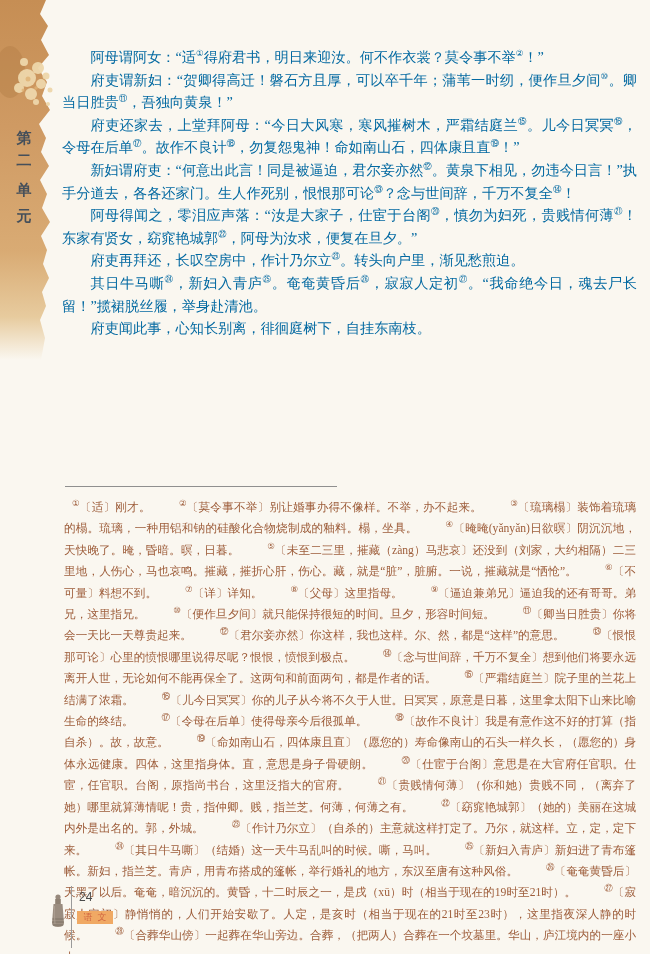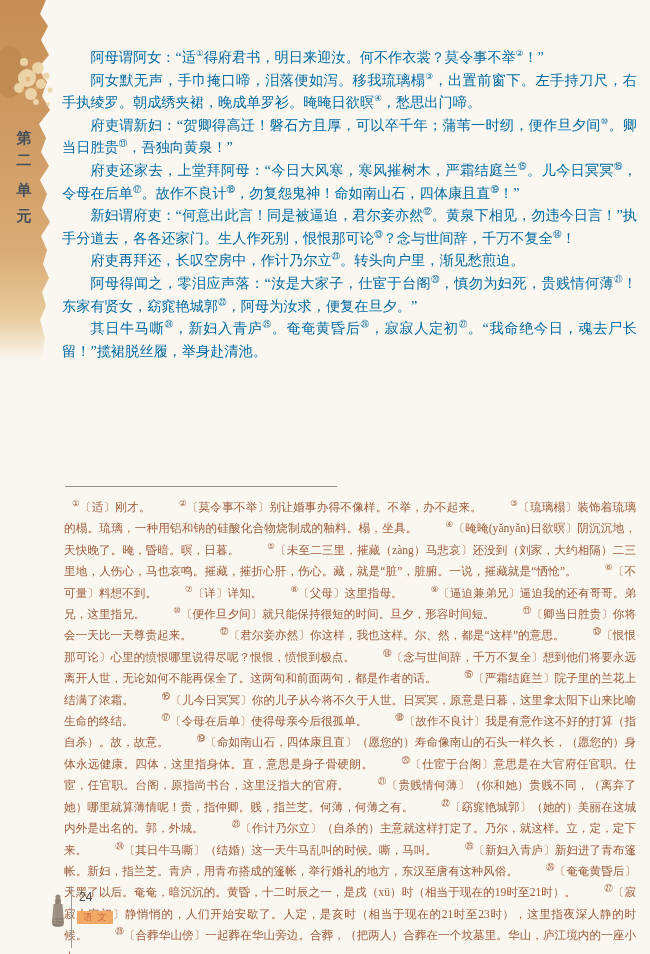"阿女默无声，手巾掩口啼，泪落便如泻。移我琉璃榻③，出置前窗下。左手持刀尺，右手执" p.para { html: <p>阿女默无声，手巾掩口啼，泪落便如泻。移我琉璃榻<sup>③</sup>，出置前窗下。左手持刀尺，右手执绫罗。朝成绣夹裙，晚成单罗衫。晻晻日欲暝<sup>④</sup>，愁思出门啼。</p> -> none }
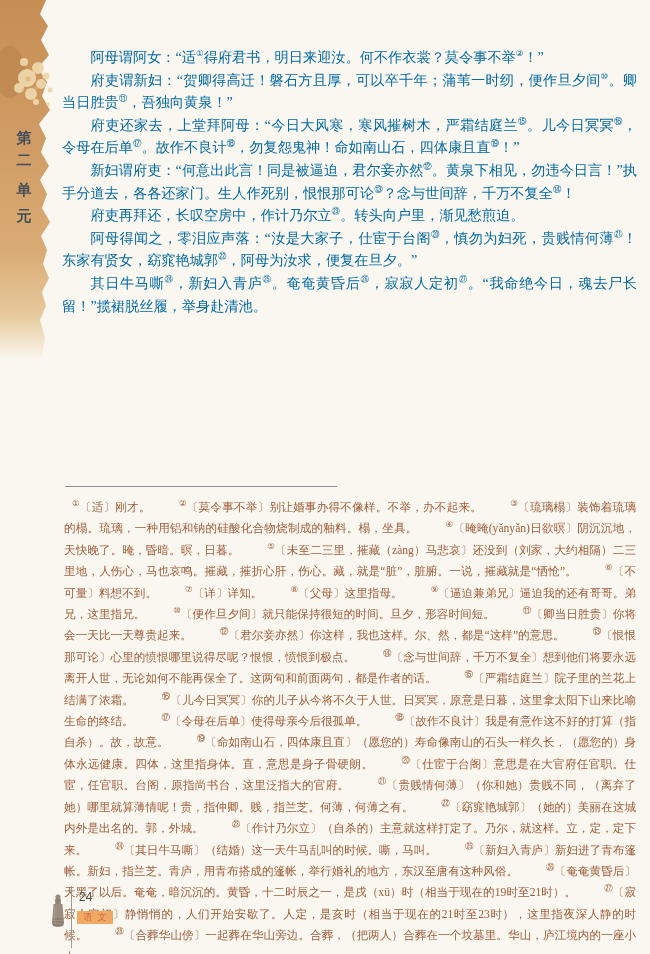"府吏再拜还，长叹空房中，作计乃尔立㉓。转头向户里，渐见愁煎迫。" p.para { order: before "阿母得闻之，零泪应声落：“汝是大家子，仕宦于台阁⑳，慎勿为妇死，贵贱情何薄㉑！东" -> after "阿母得闻之，零泪应声落：“汝是大家子，仕宦于台阁⑳，慎勿为妇死，贵贱情何薄㉑！东" }
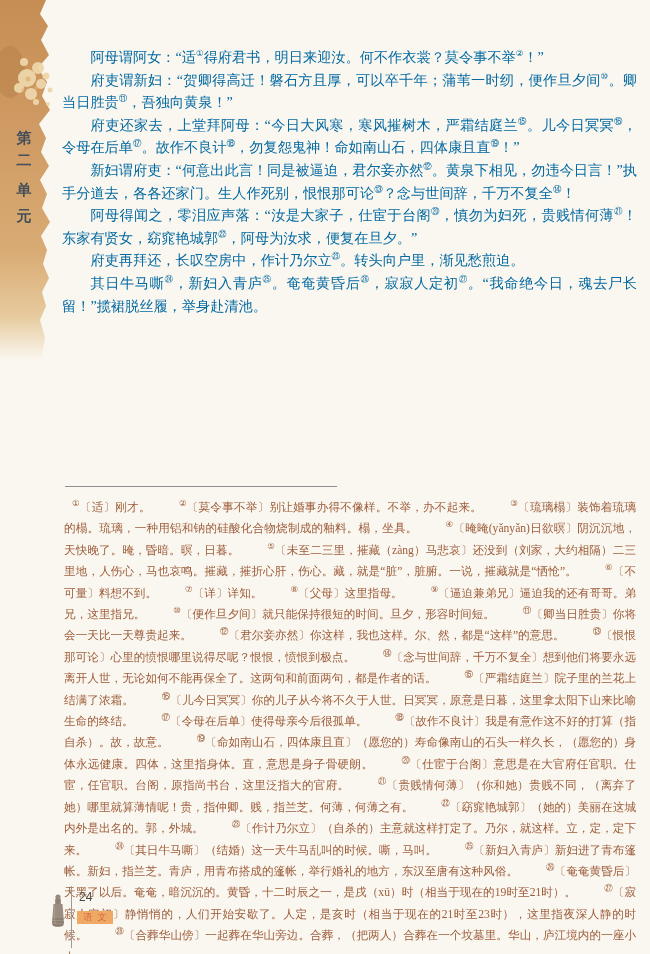"府吏闻此事，心知长别离，徘徊庭树下，自挂东南枝。" p.para { html: none -> <p>府吏闻此事，心知长别离，徘徊庭树下，自挂东南枝。</p> }
